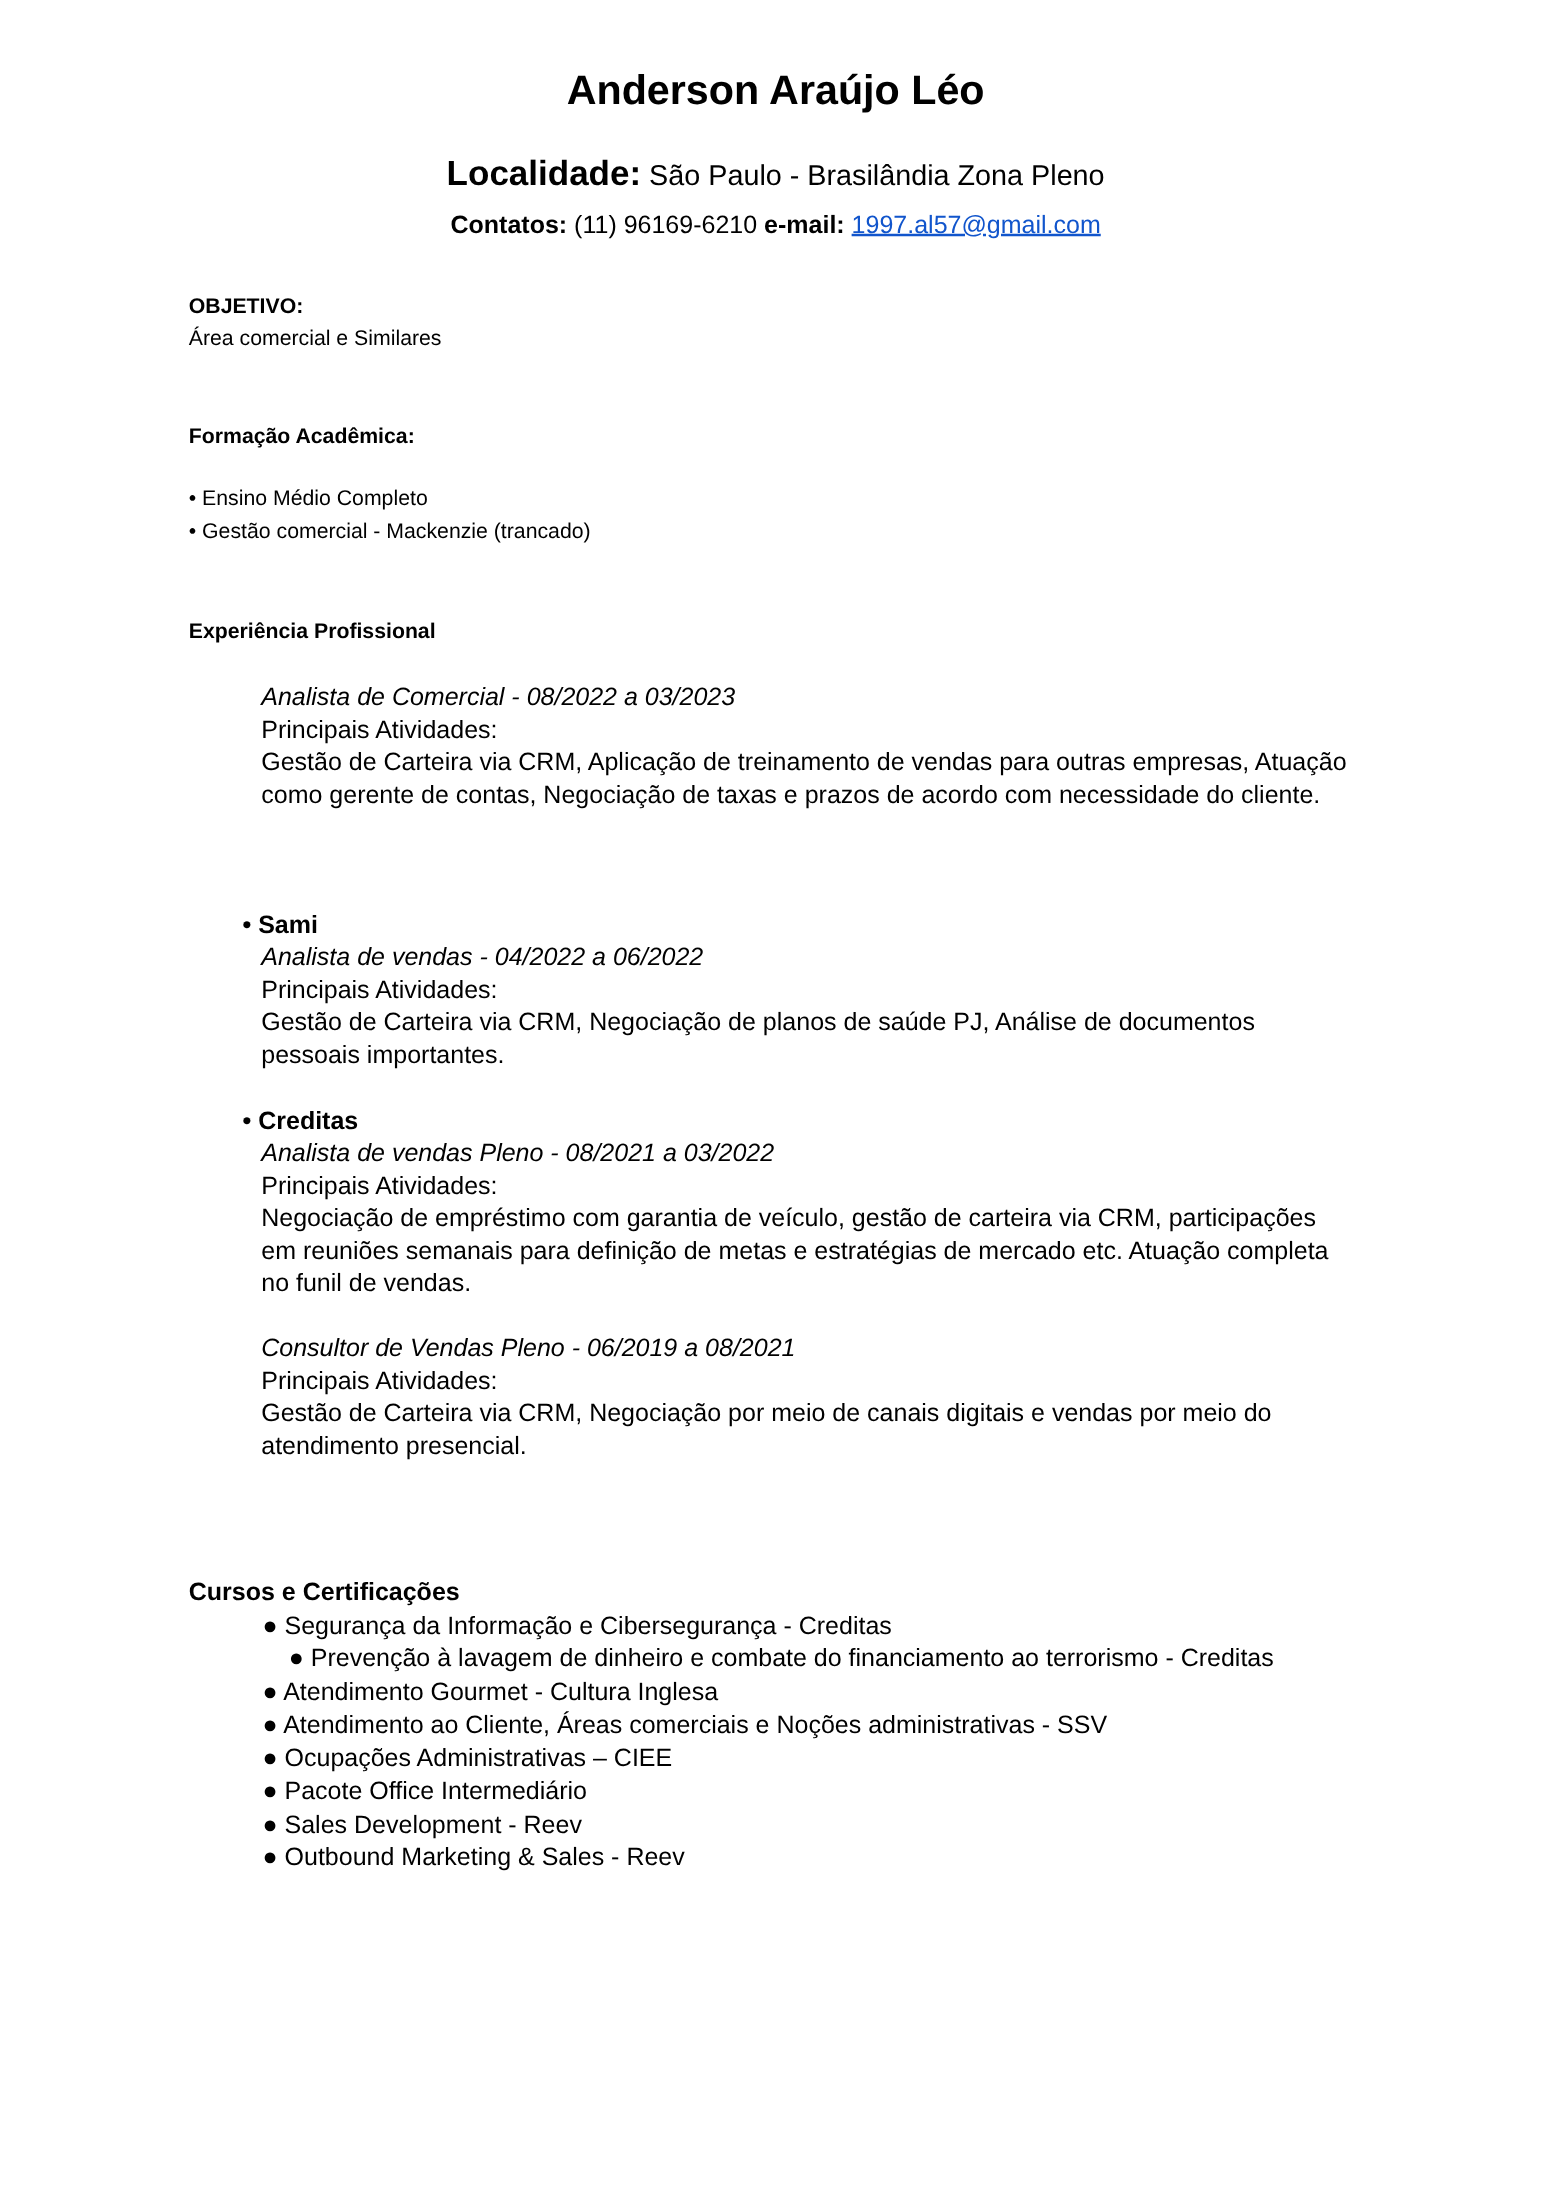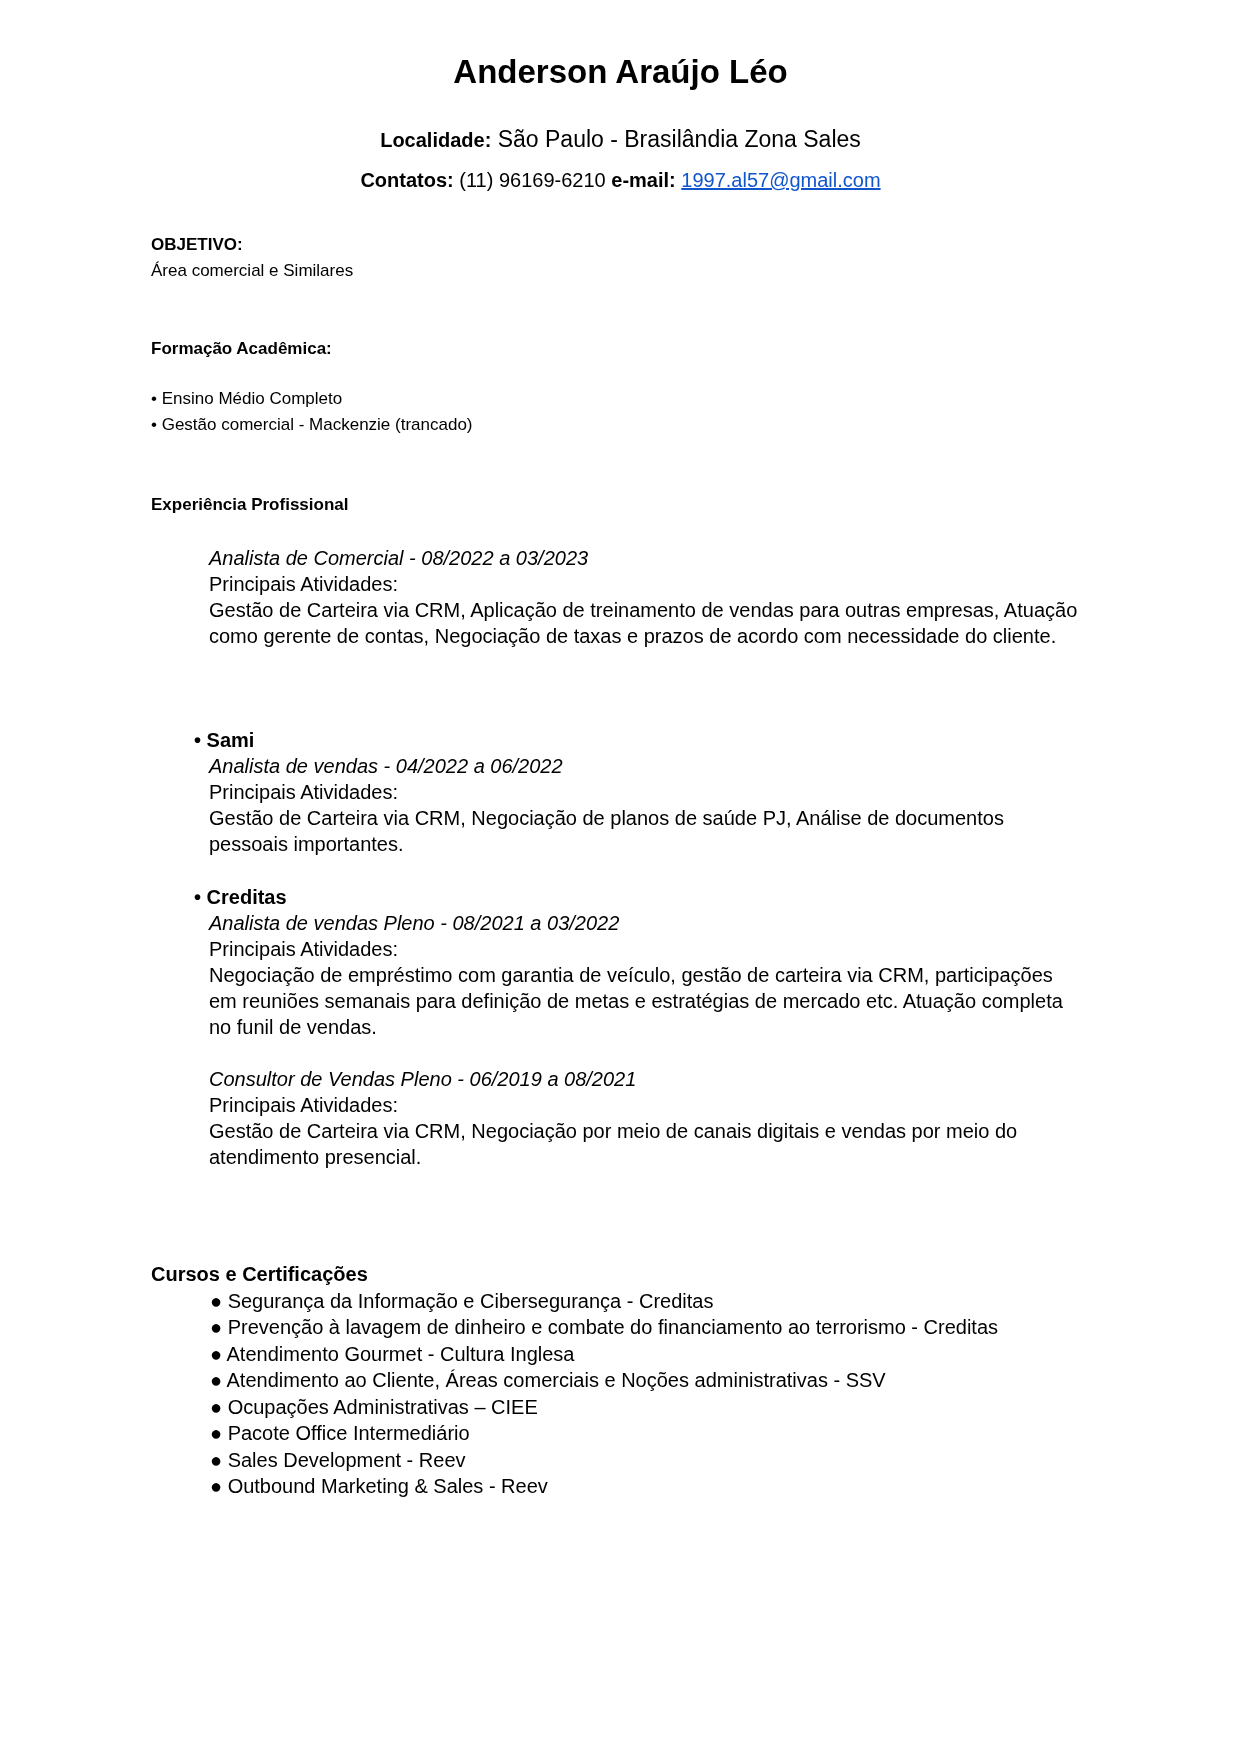"Localidade:" .loc b { font-size: 20px -> 28px }
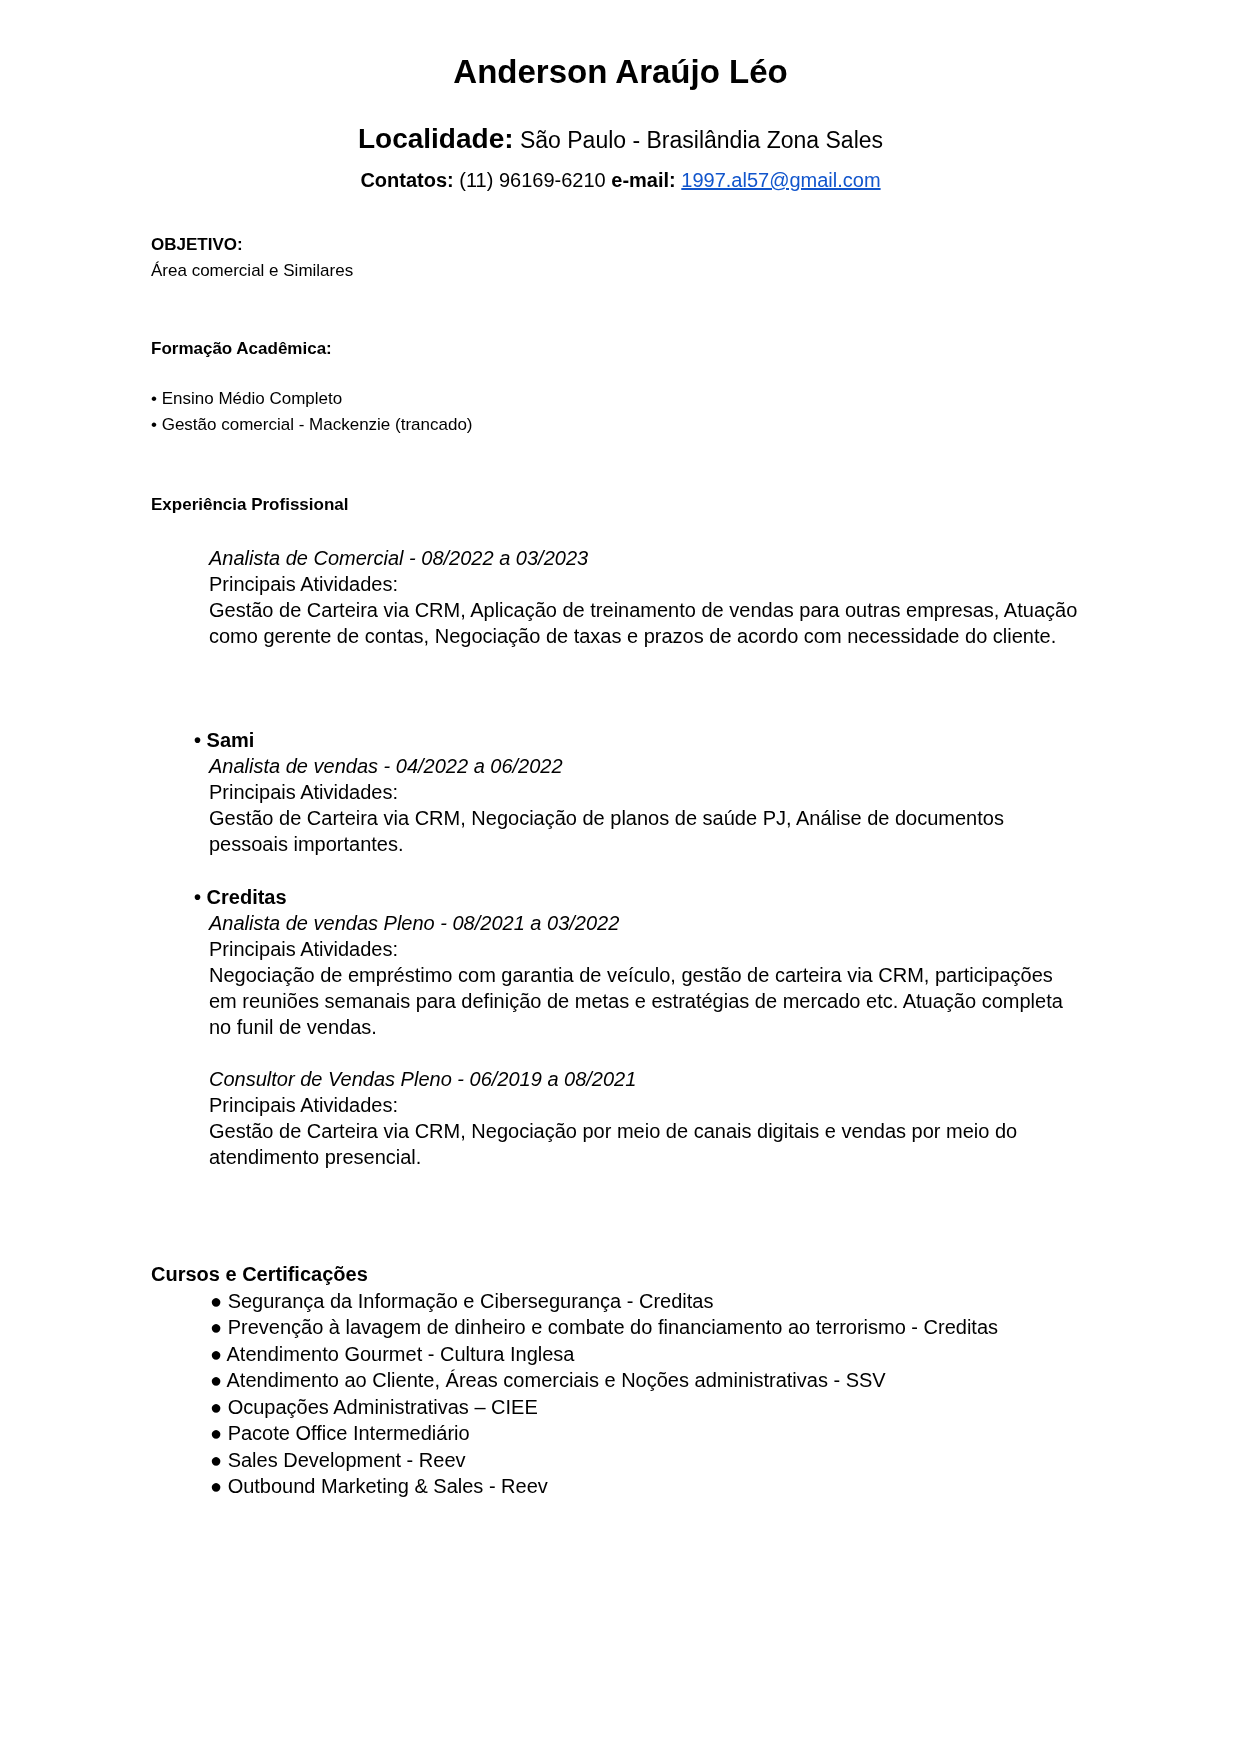"São Paulo - Brasilândia Zona" span { text: Sales -> Pleno }
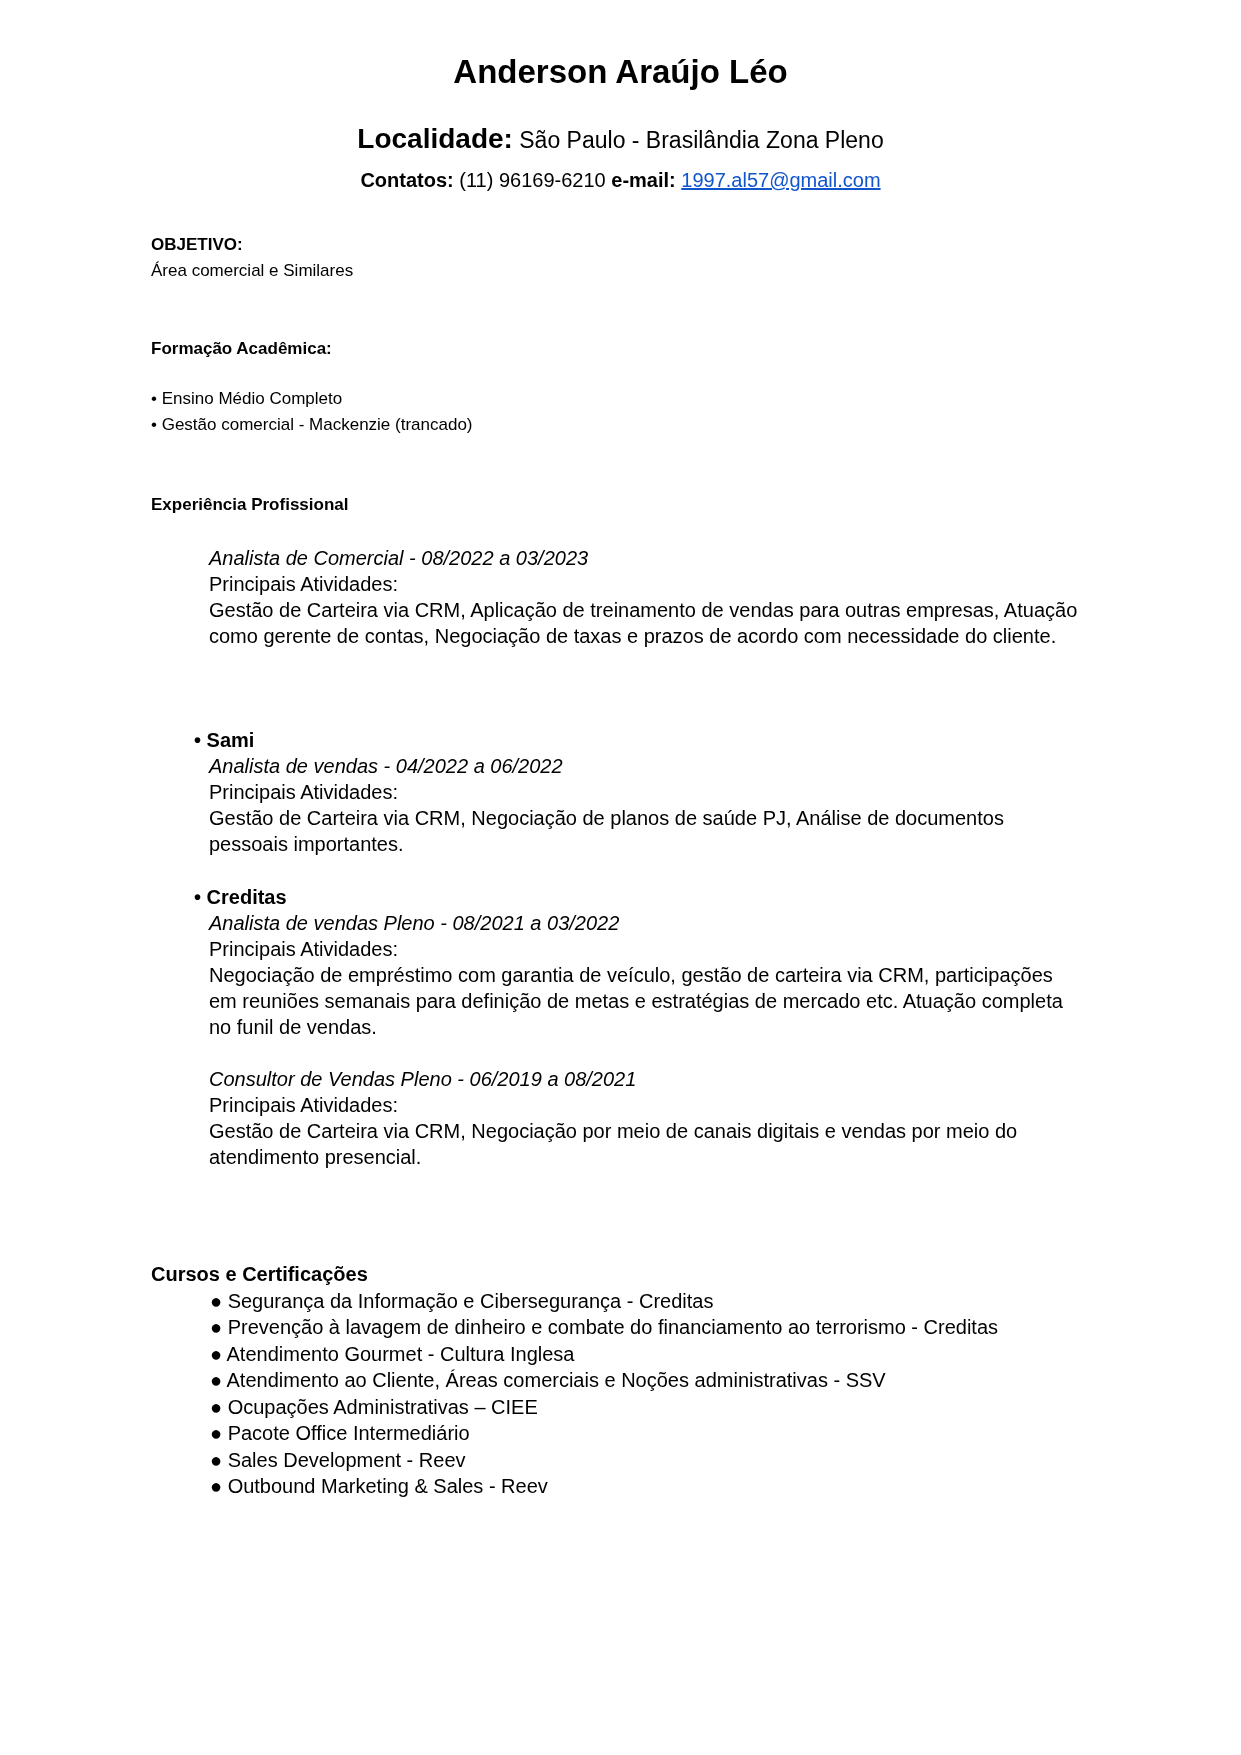"● Prevenção à lavagem de" li { text-align: none -> center }
